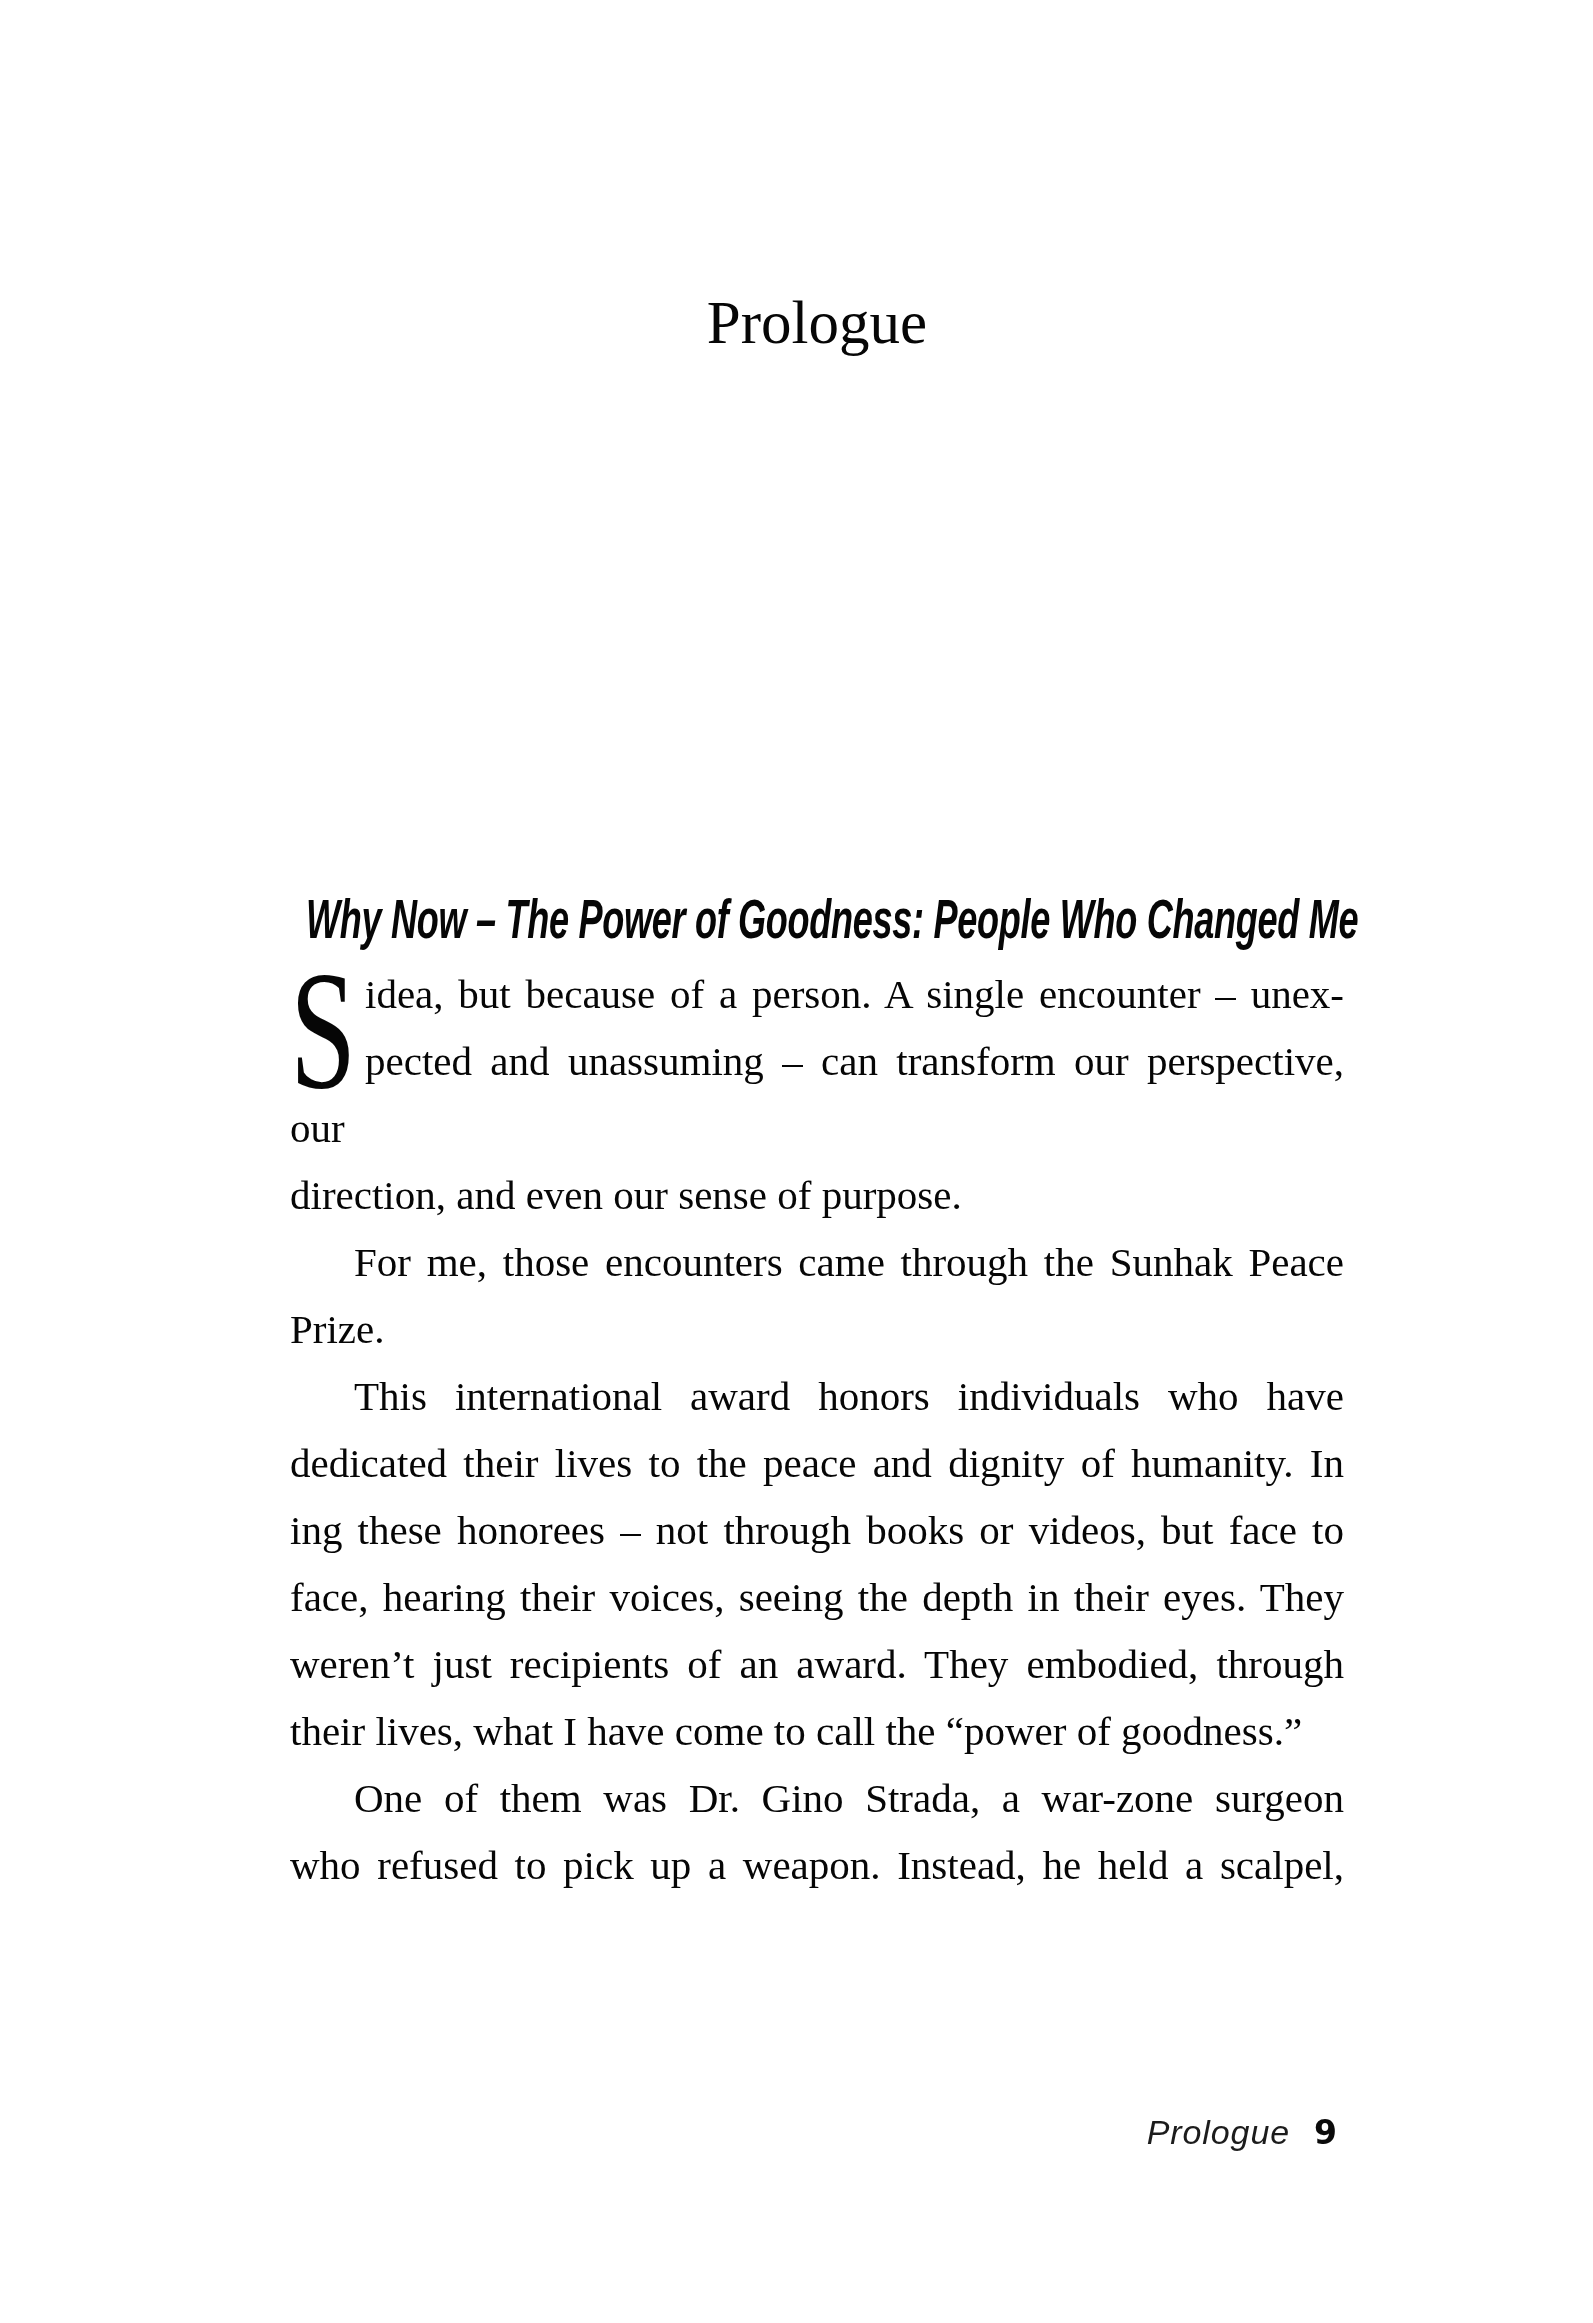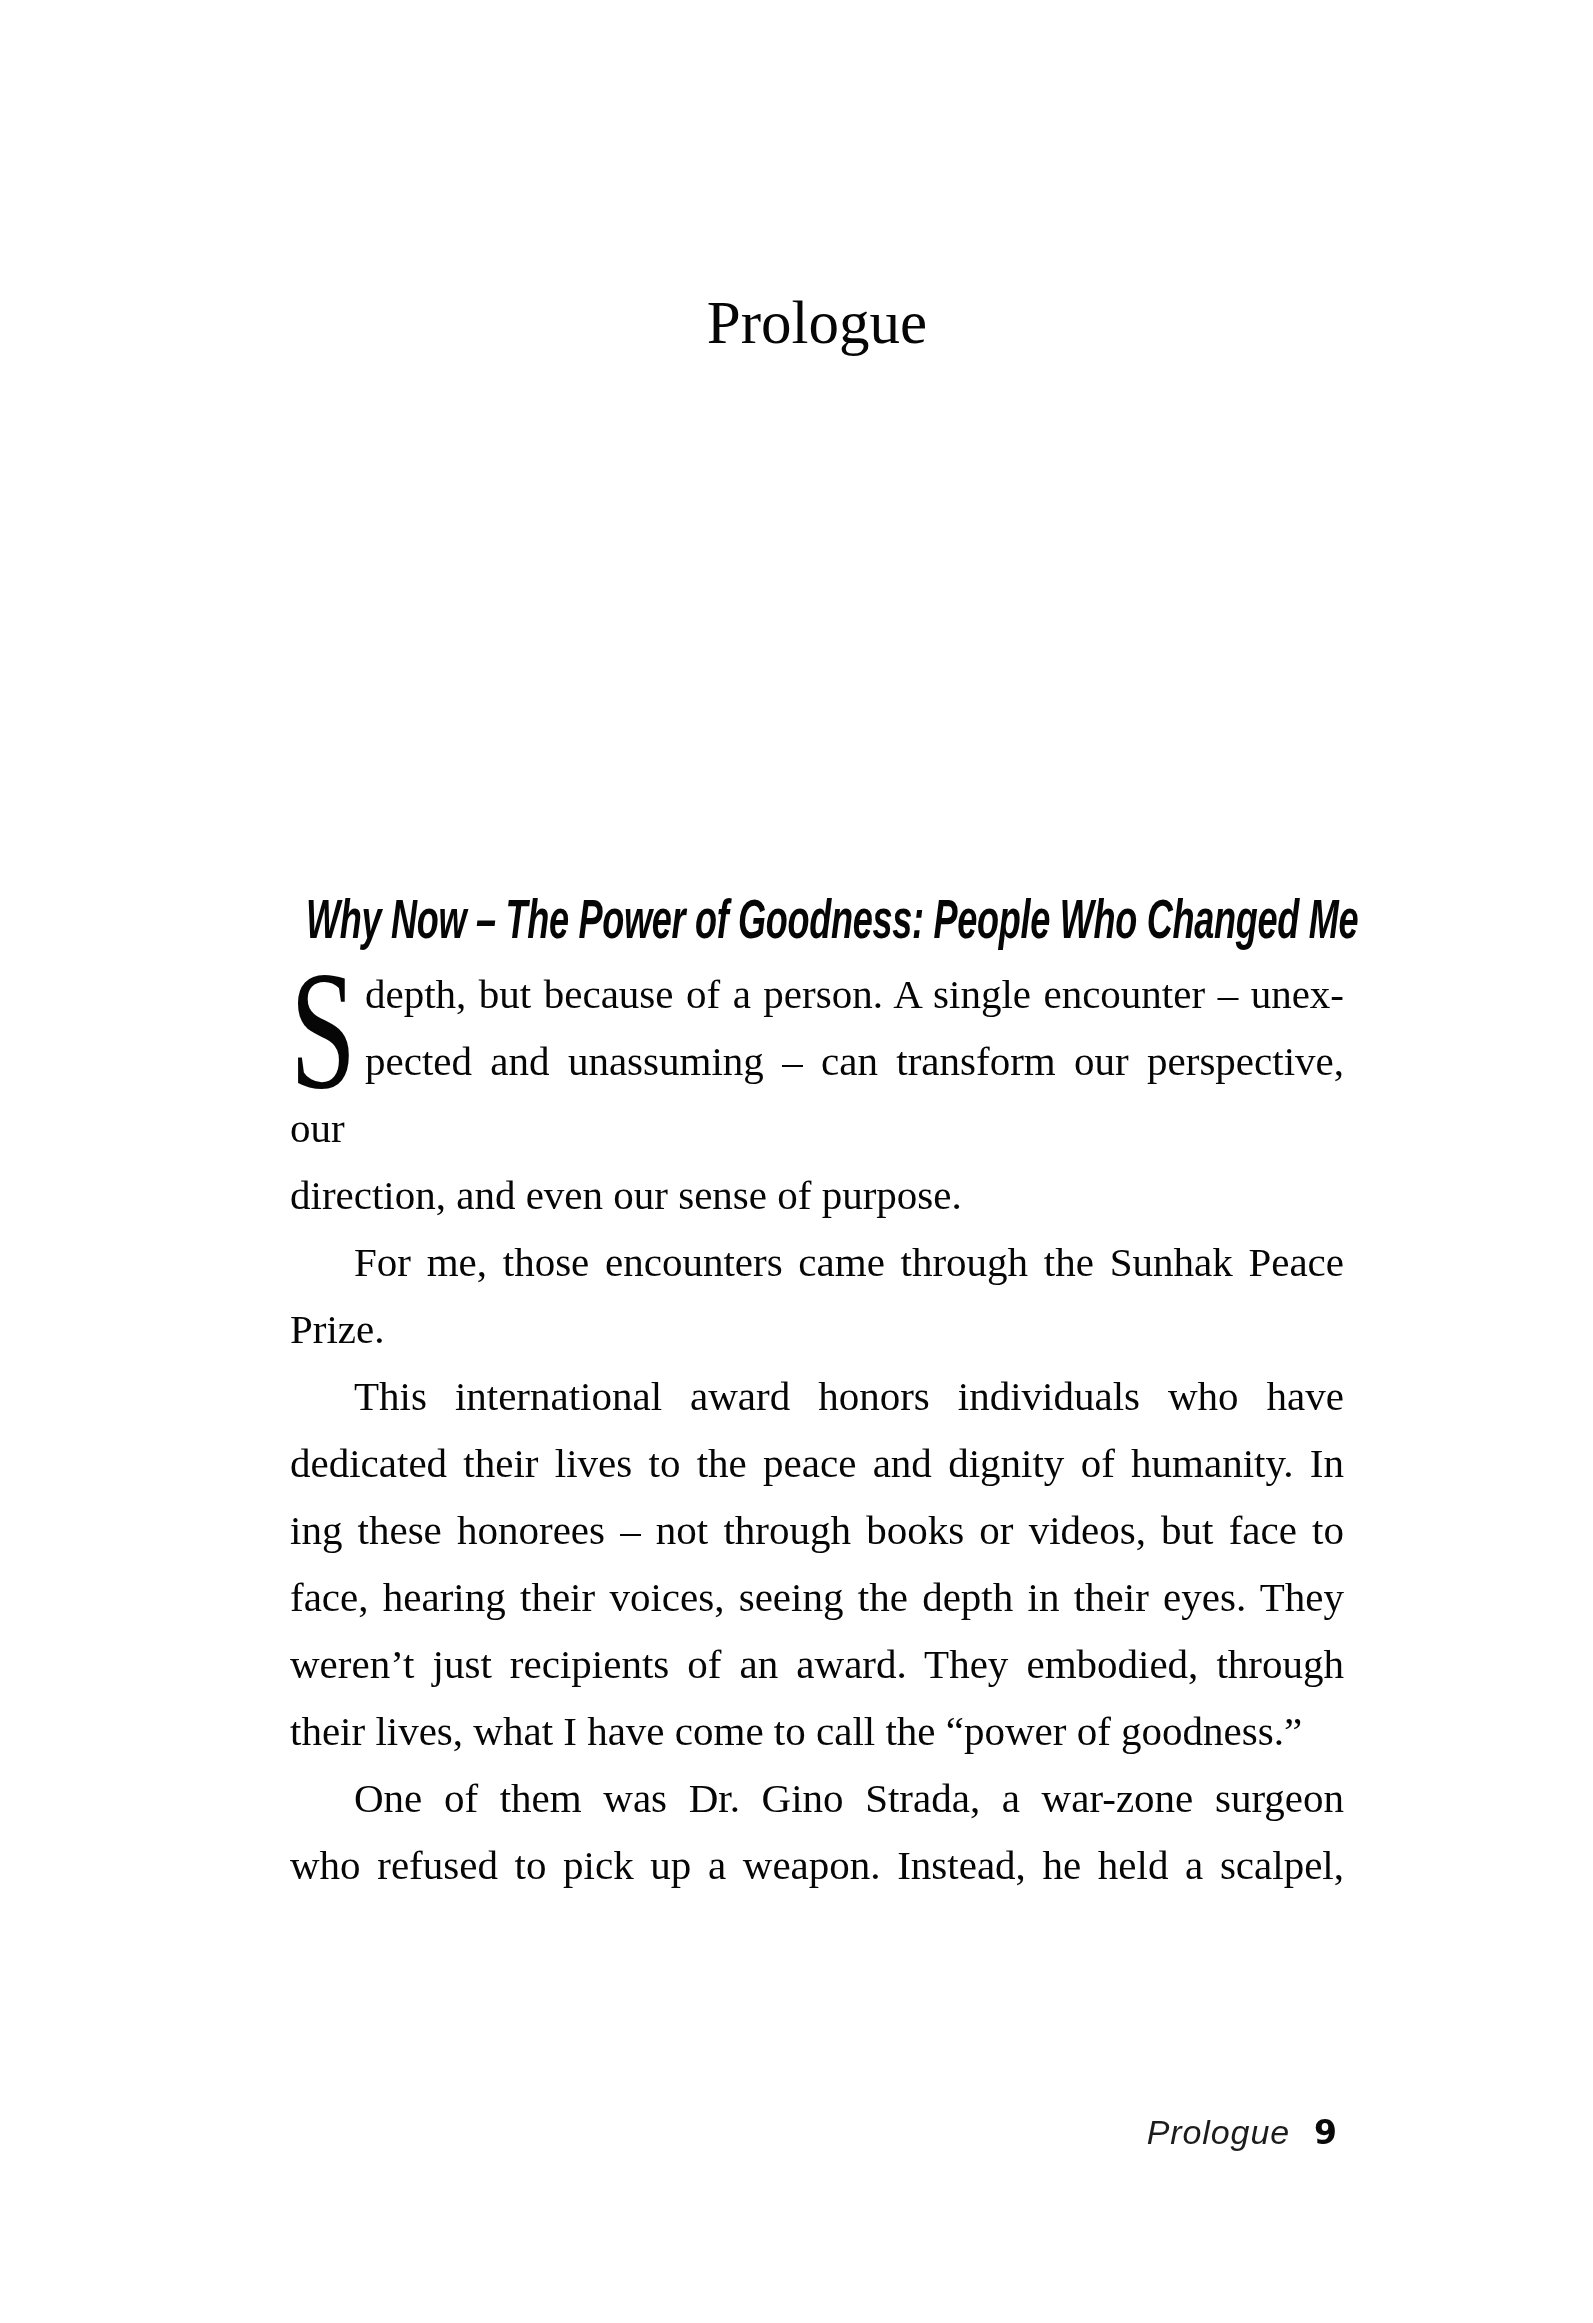"depth, but because of a" div.pline { text: depth -> idea }
